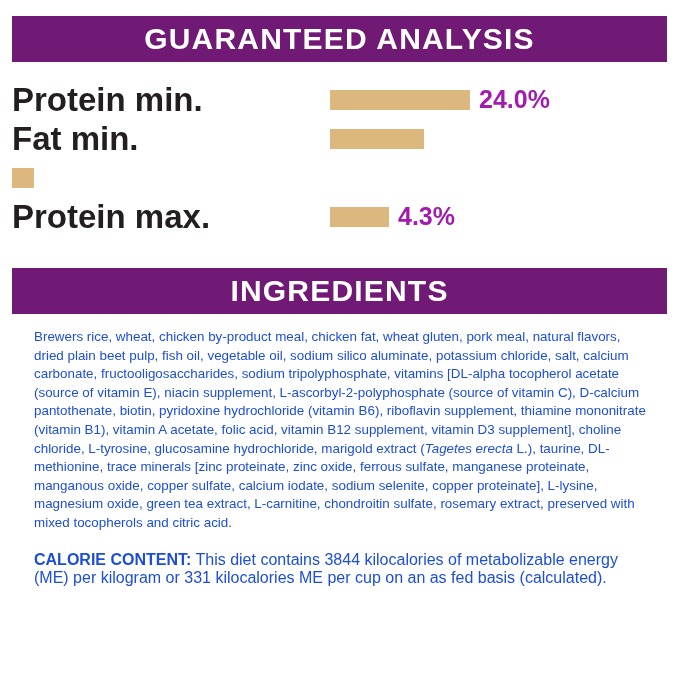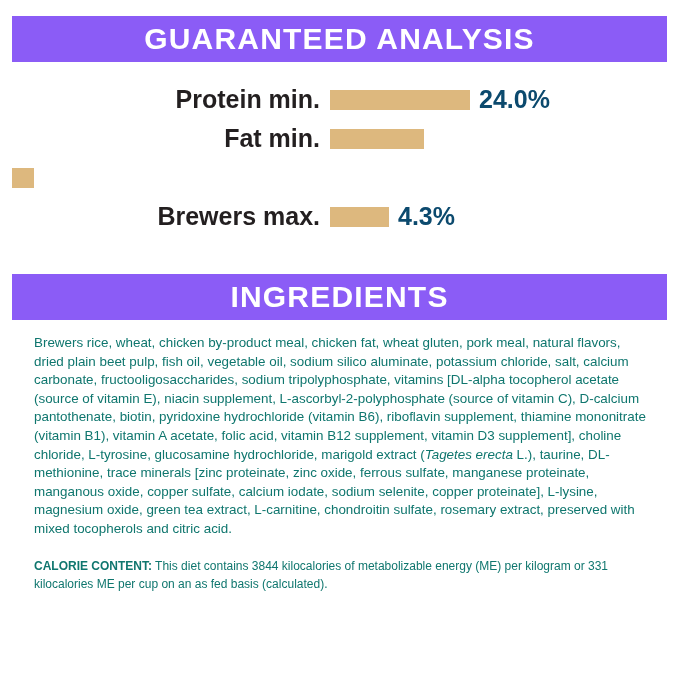"GUARANTEED ANALYSIS" .banner { background: #8b5cf6 -> #701a75 }
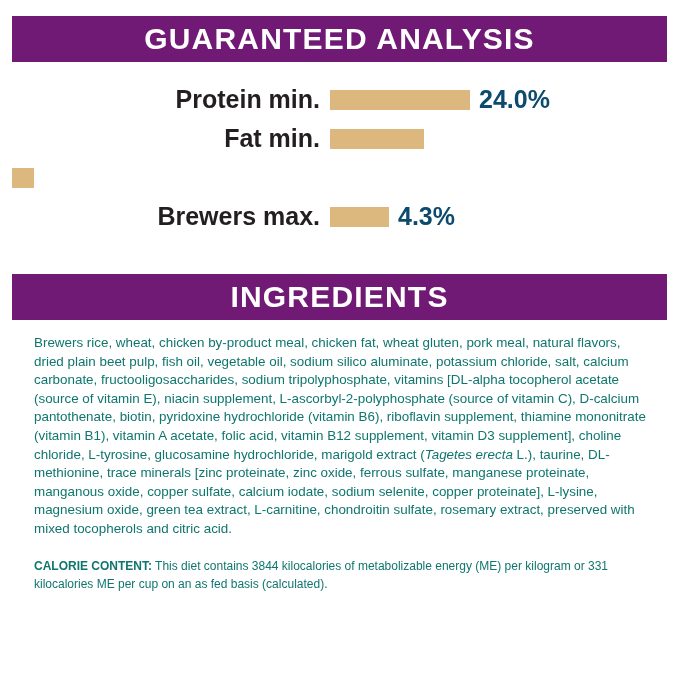"Protein min." .ga-label { font-size: 25px -> 33px; text-align: right -> left }
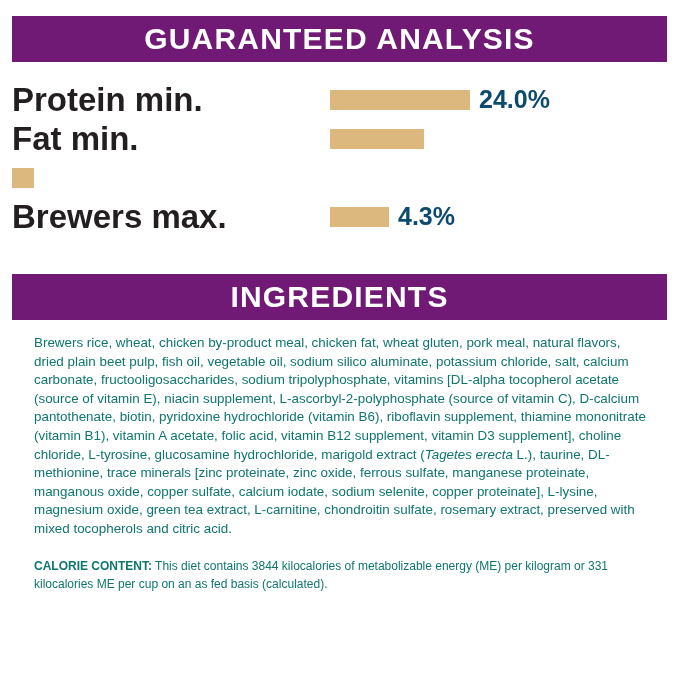"24.0%" .ga-value { color: #0c4a6e -> #a21caf }
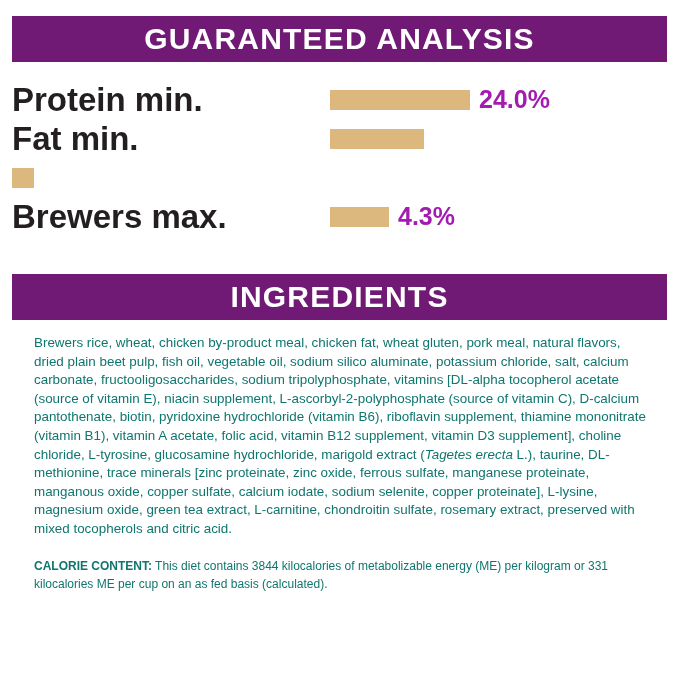"Brewers max." div.ga-label { text: Brewers -> Protein }
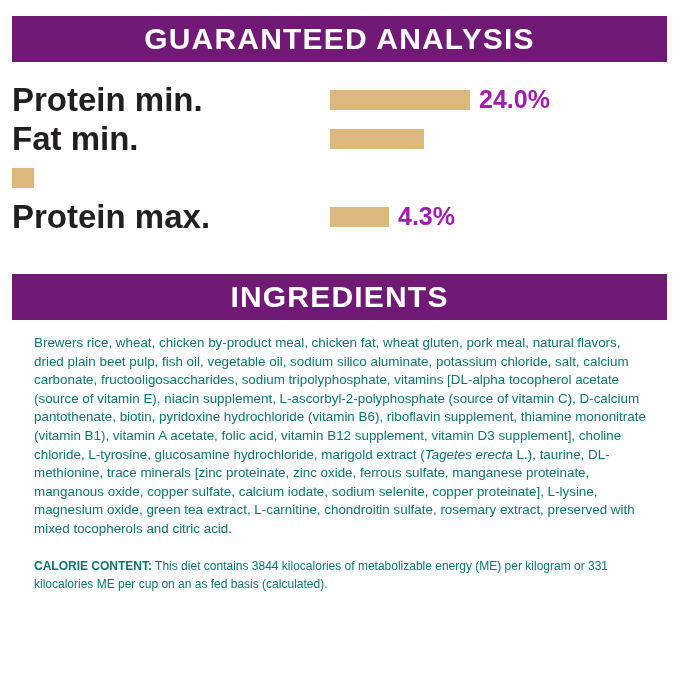"INGREDIENTS" #ingredients-banner { margin-top: 24px -> 18px }
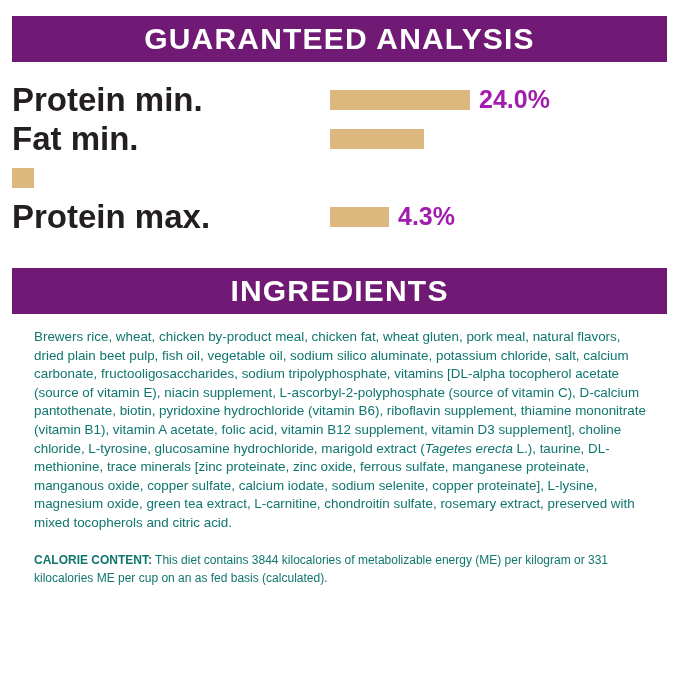"Brewers rice, wheat, chicken by-product" .ingredients-body { color: #0f766e -> #1d4ed8 }
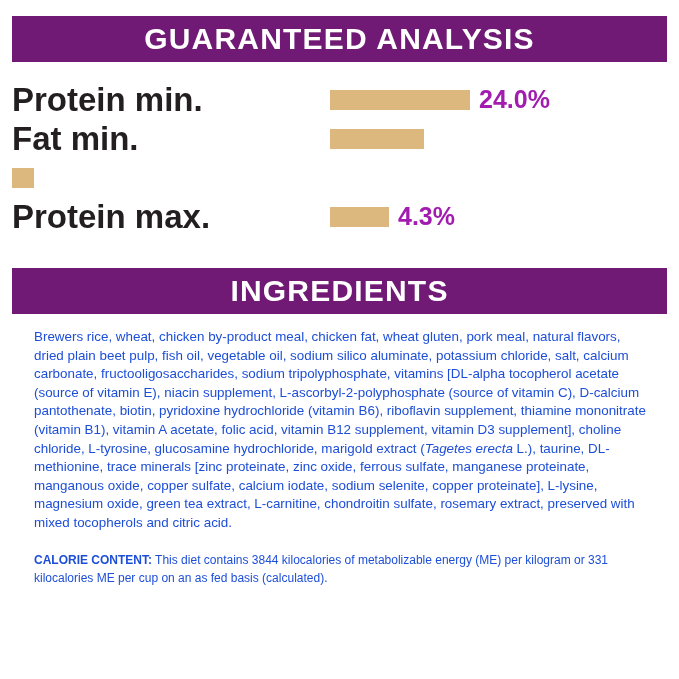"CALORIE CONTENT: This diet contains" .calorie { font-size: 12px -> 16px }
